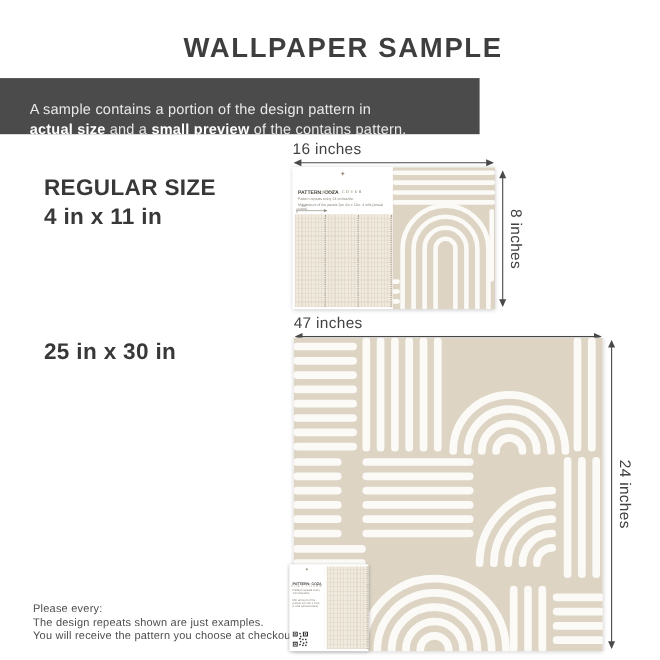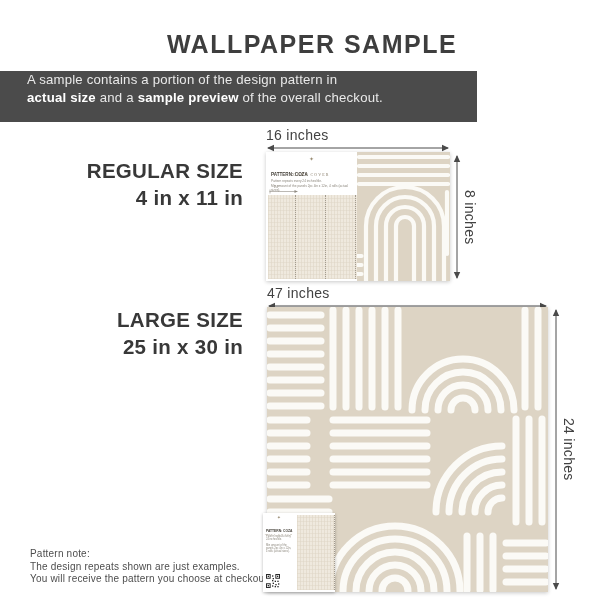"A sample contains a portion" .banner { padding: 0 0 0 27px -> 20px 0 0 27px; width: 477px -> 436px }
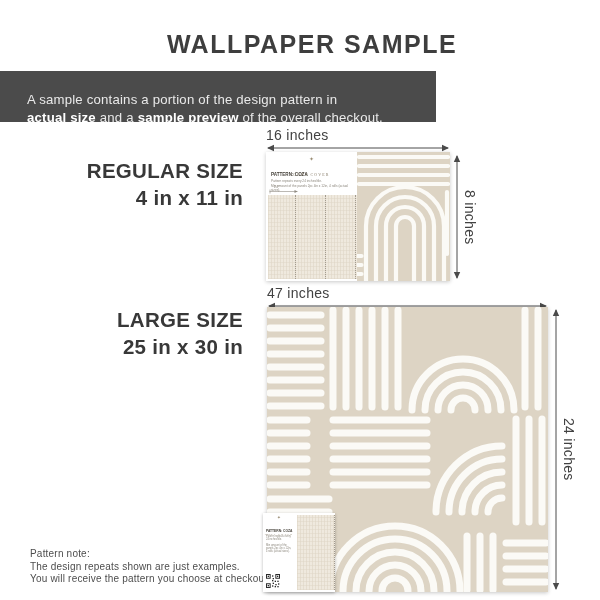"sample preview" b { text: sample -> small }
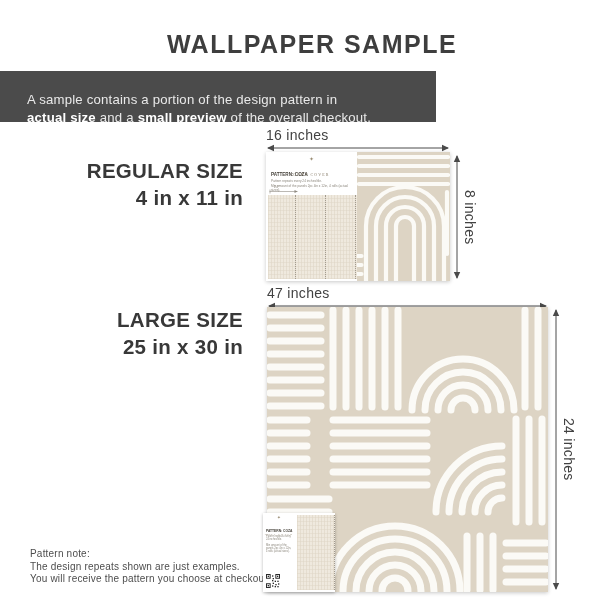"of the overall checkout." span { text: overall checkout -> contains pattern }
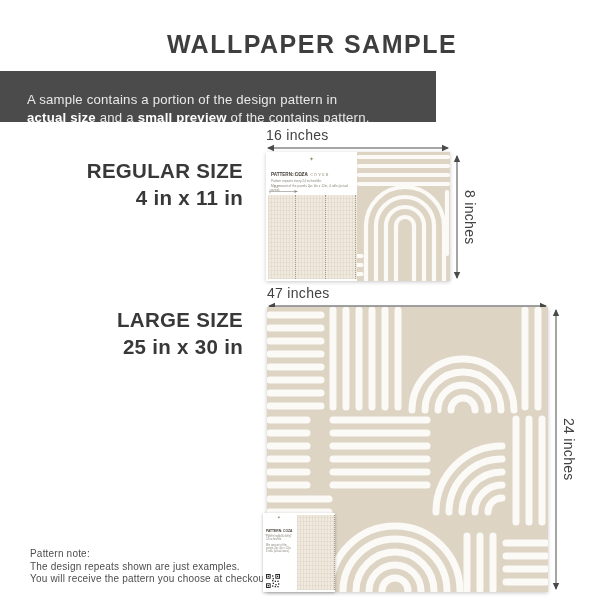"REGULAR SIZE" .size-label { text-align: right -> none }
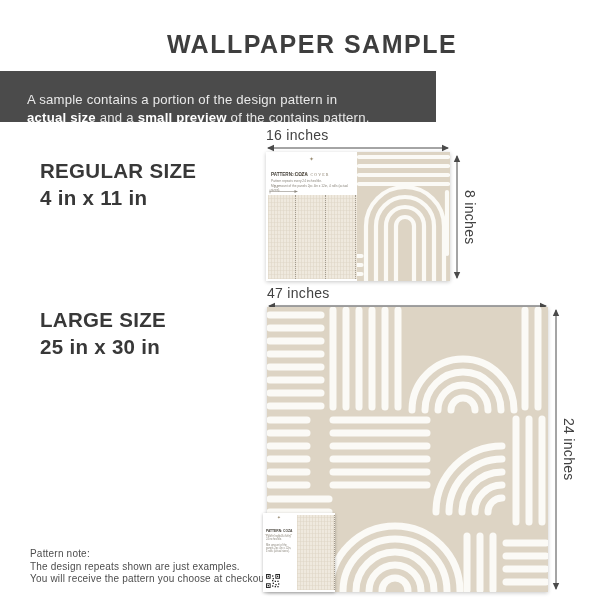"LARGE SIZE" div { html: <div>LARGE SIZE</div> -> none }
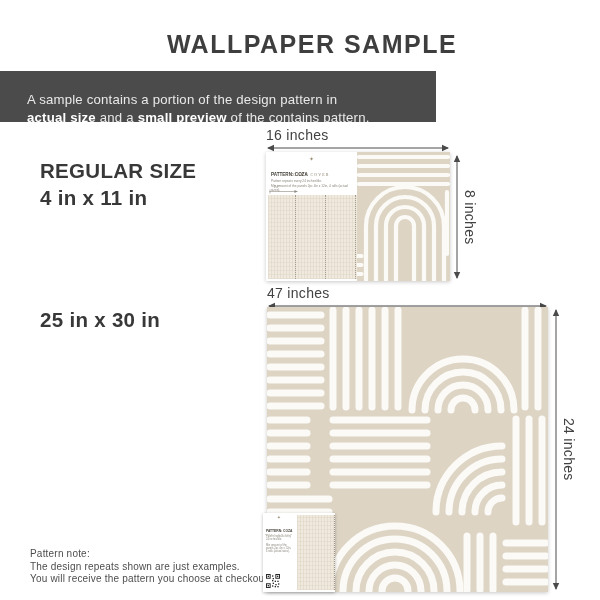"Pattern note:" div { text: Pattern note -> Please every }
